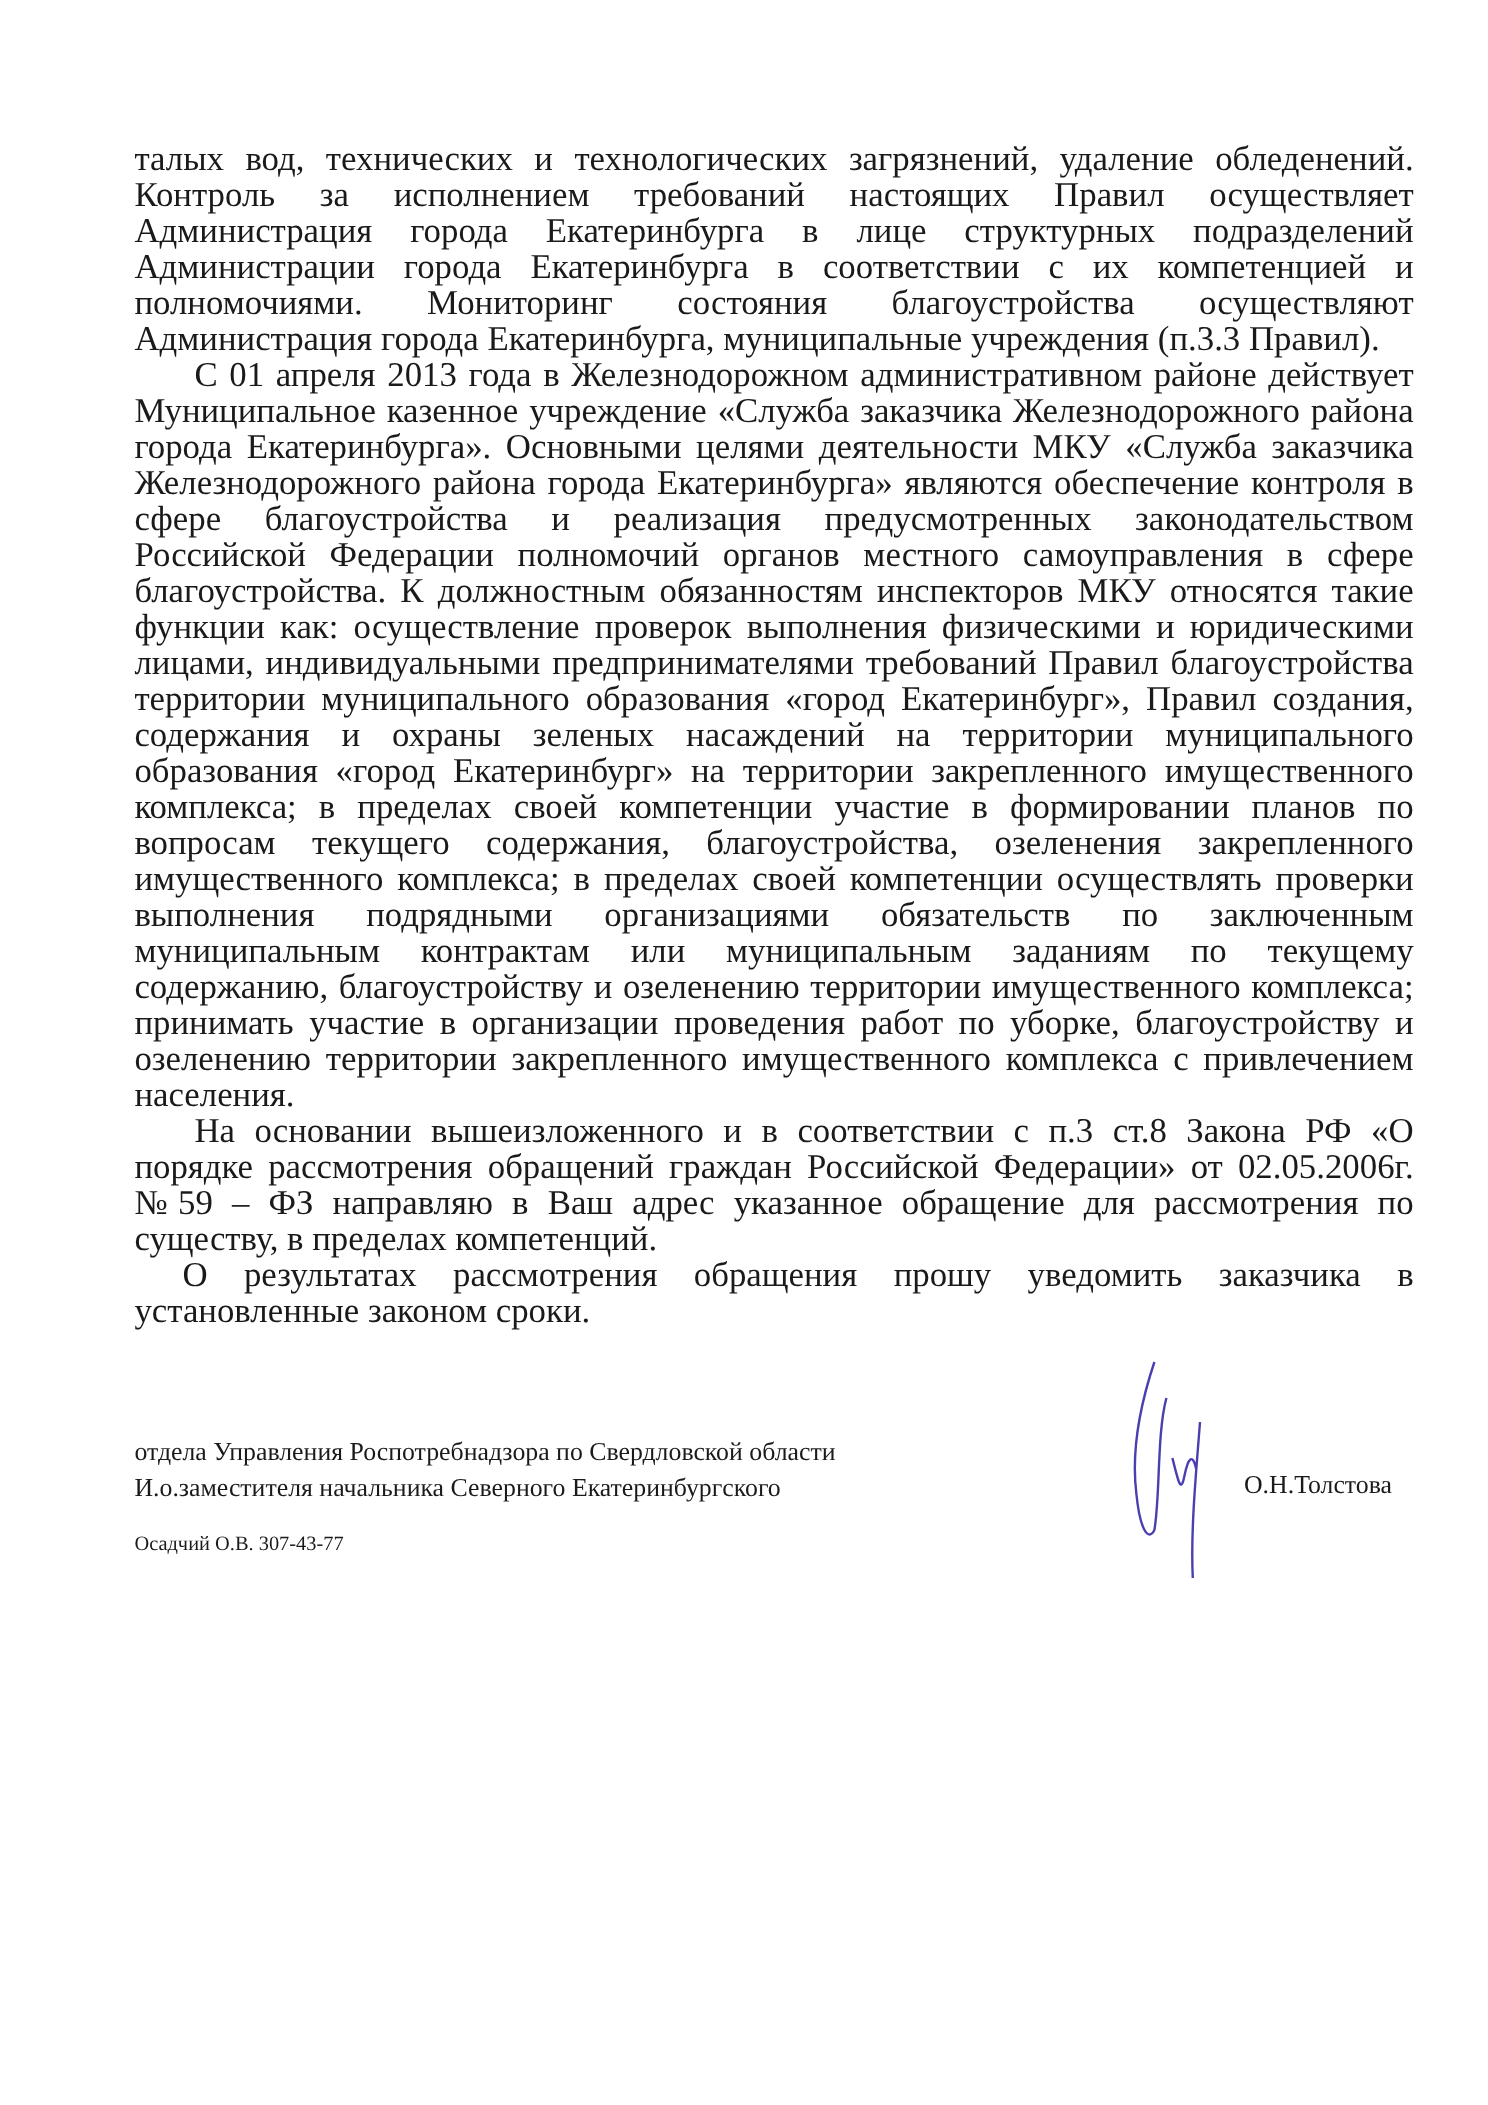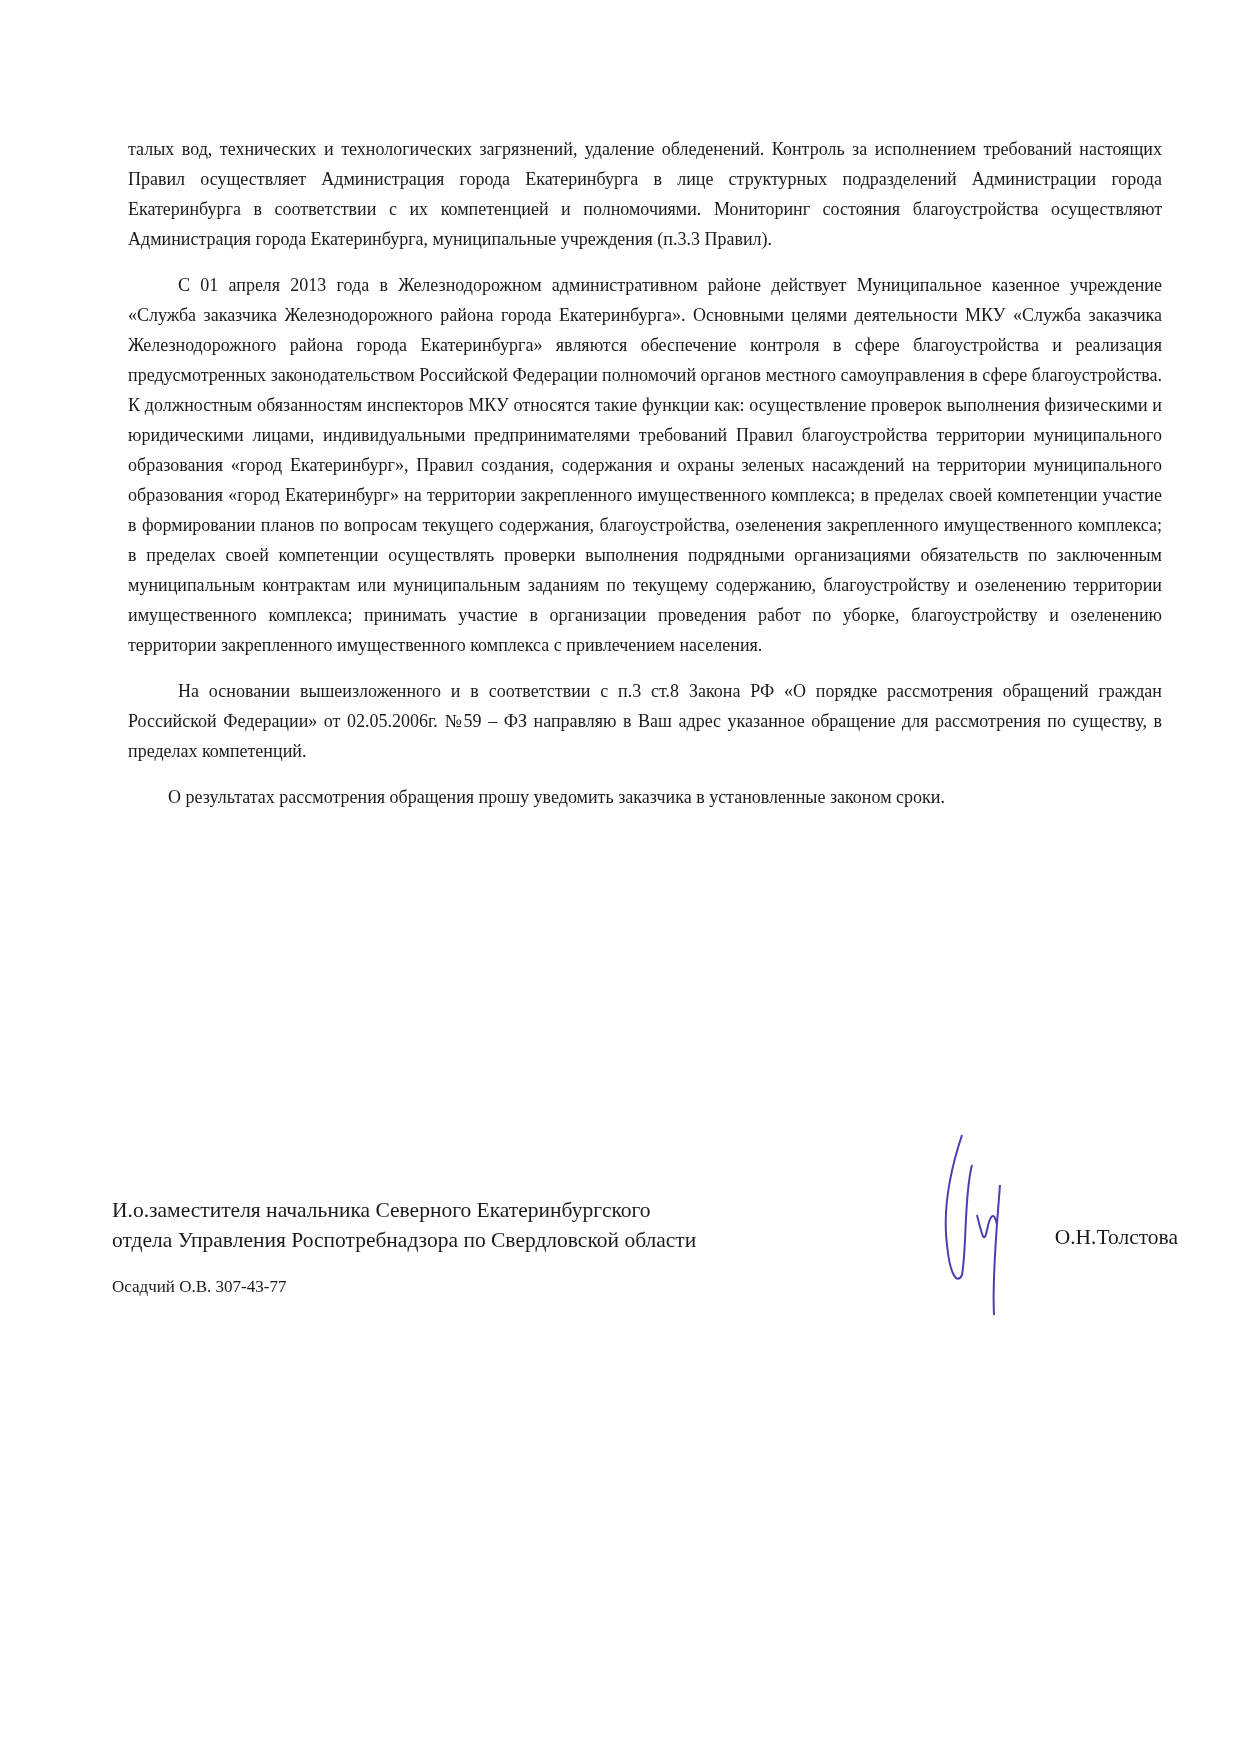"талых вод, технических и технологических" p { font-size: 18px -> 29px; margin: 16px -> 0 }
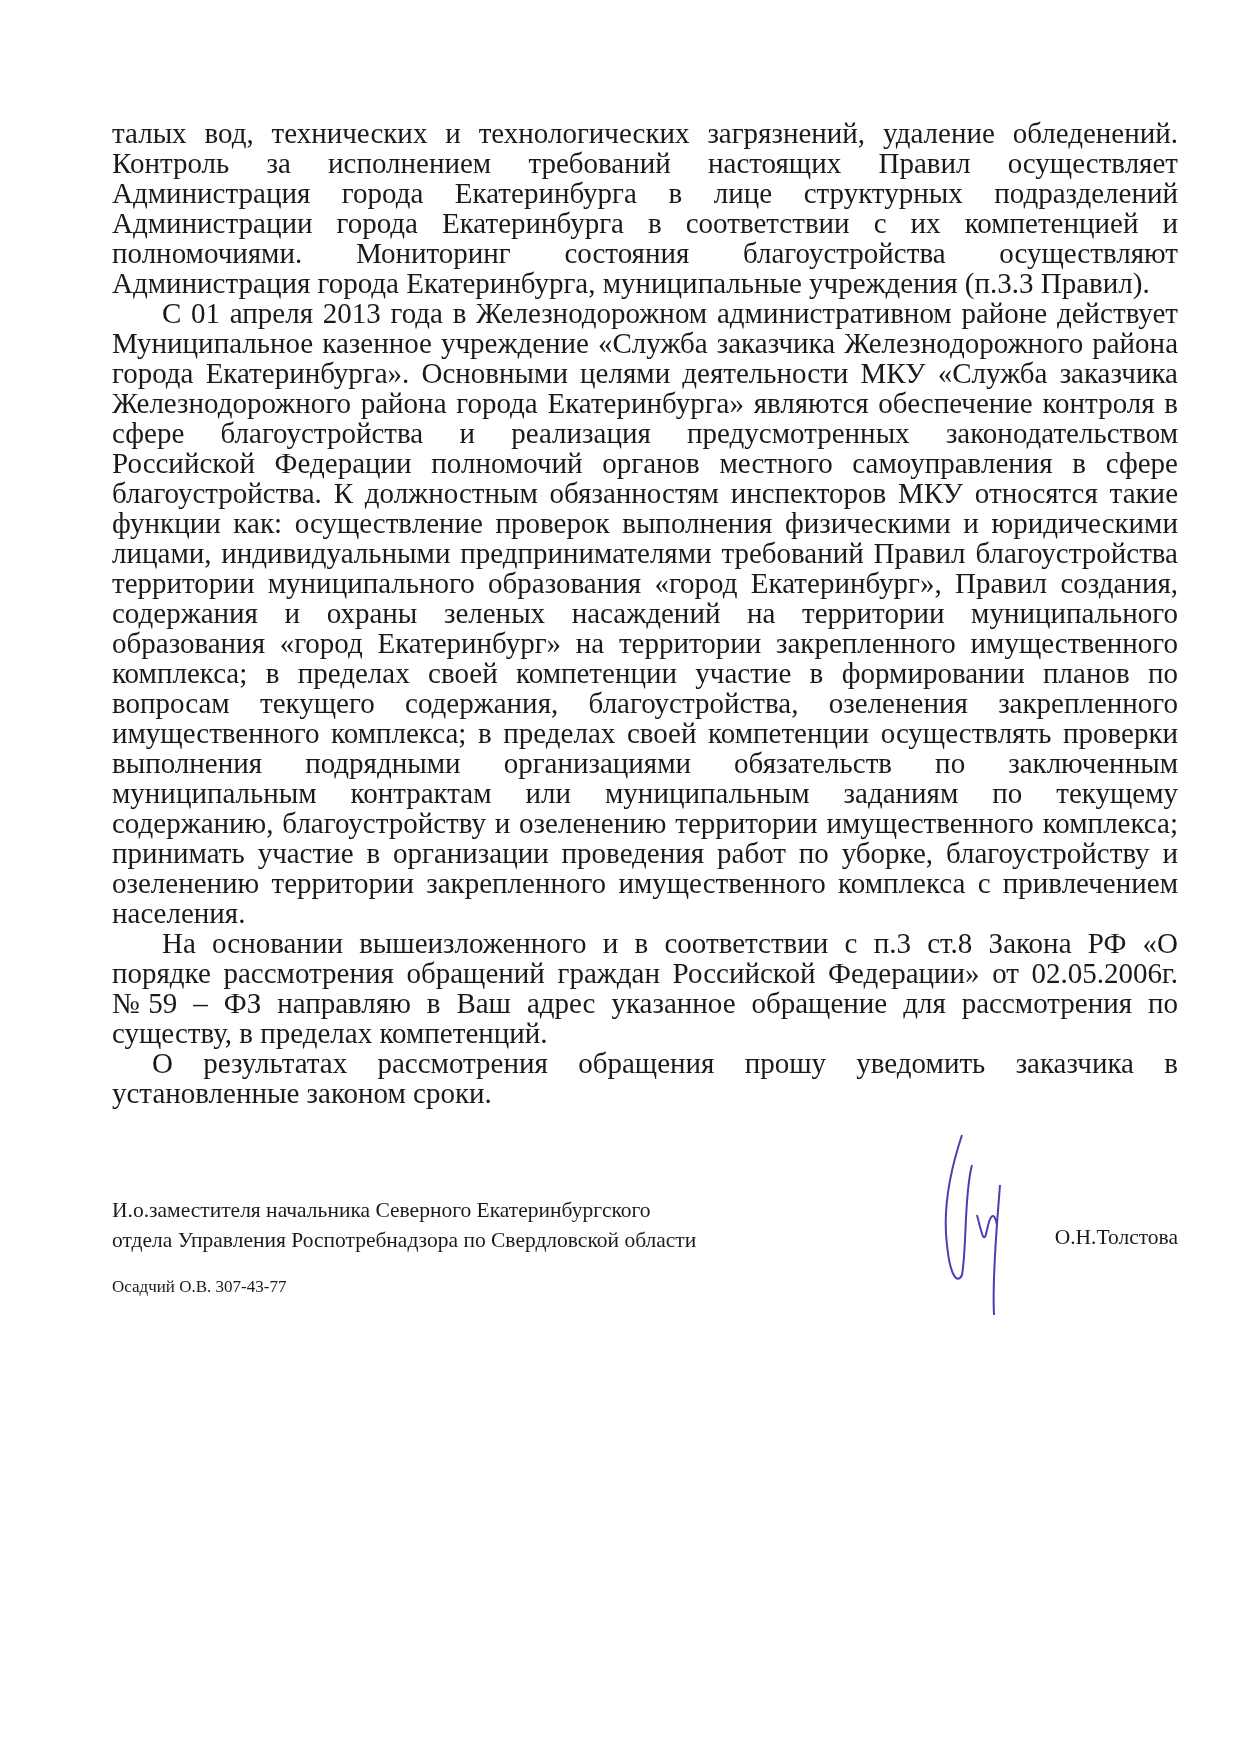"И.о.заместителя начальника Северного" div { order: before "отдела Управления Роспотребнадзора по" -> after "отдела Управления Роспотребнадзора по" }
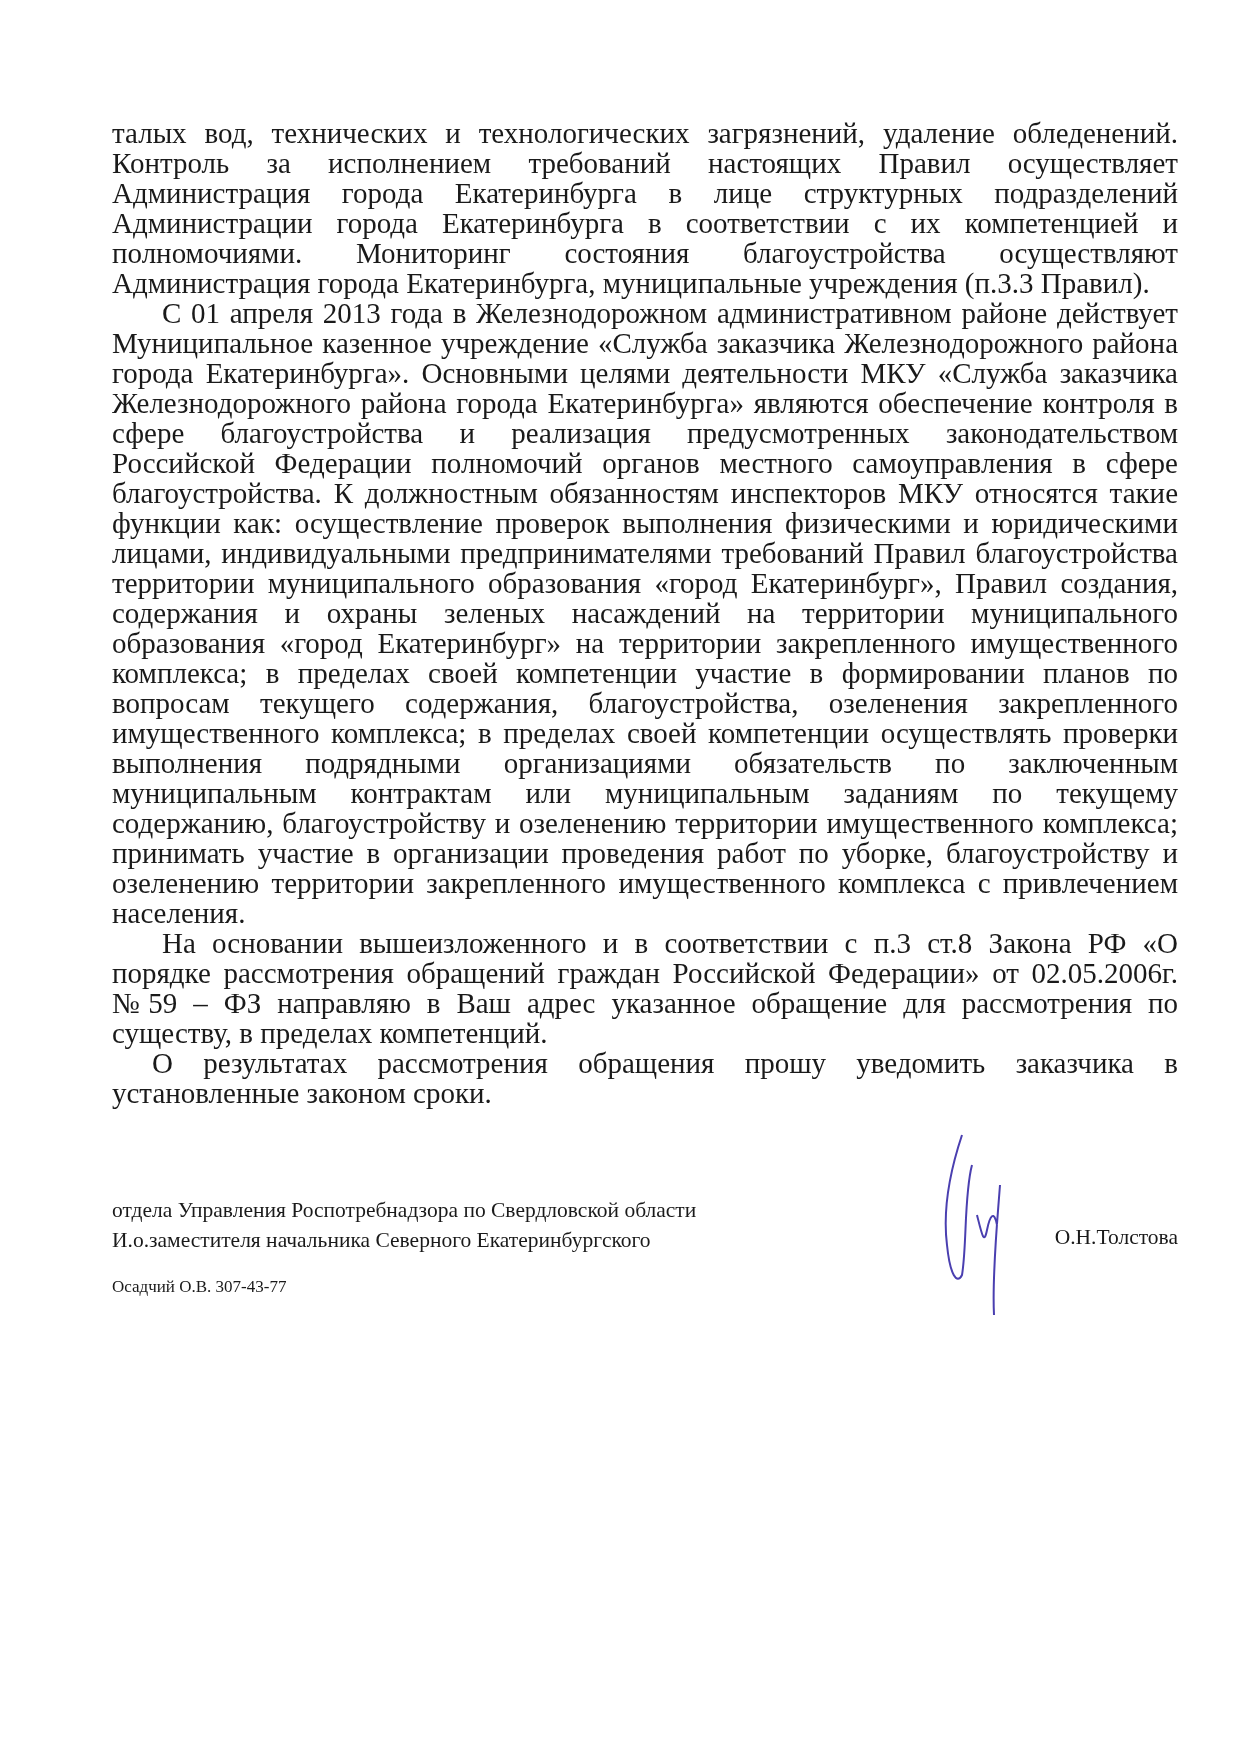"О.Н.Толстова" .sign-name { right: 0 -> 18px }
